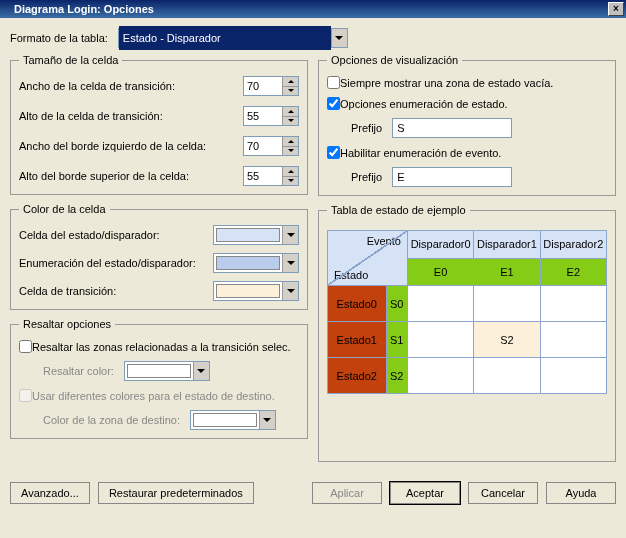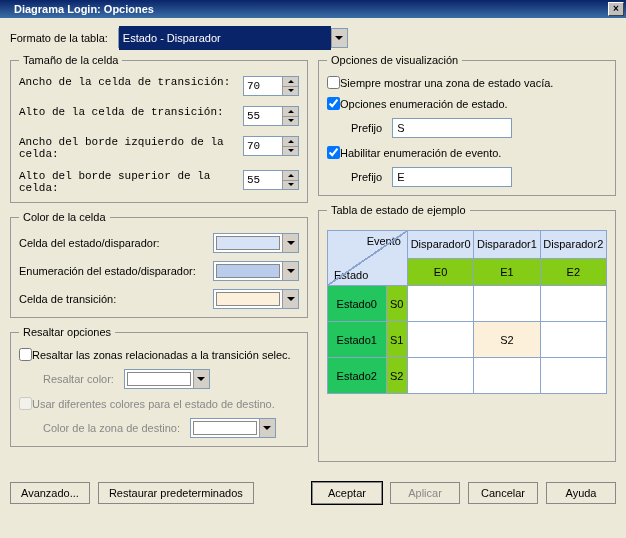"Ancho de la celda de" .spin-row { align-items: flex-start -> center; font-family: Liberation Mono, monospace -> none }
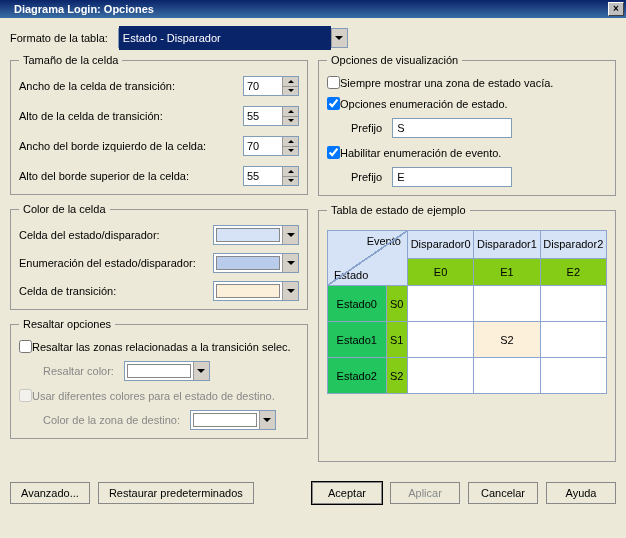"Estado0" .sample-table .rowh { background: #22c55e -> #c2410c }
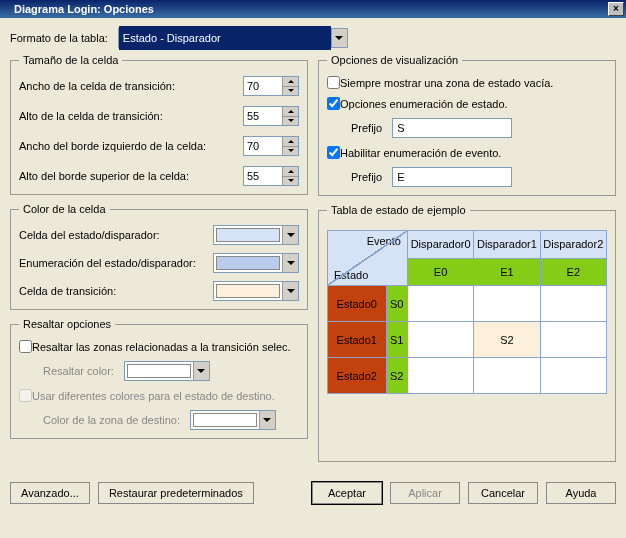"Aceptar" button.btn { order: before "Aplicar" -> after "Aplicar" }
